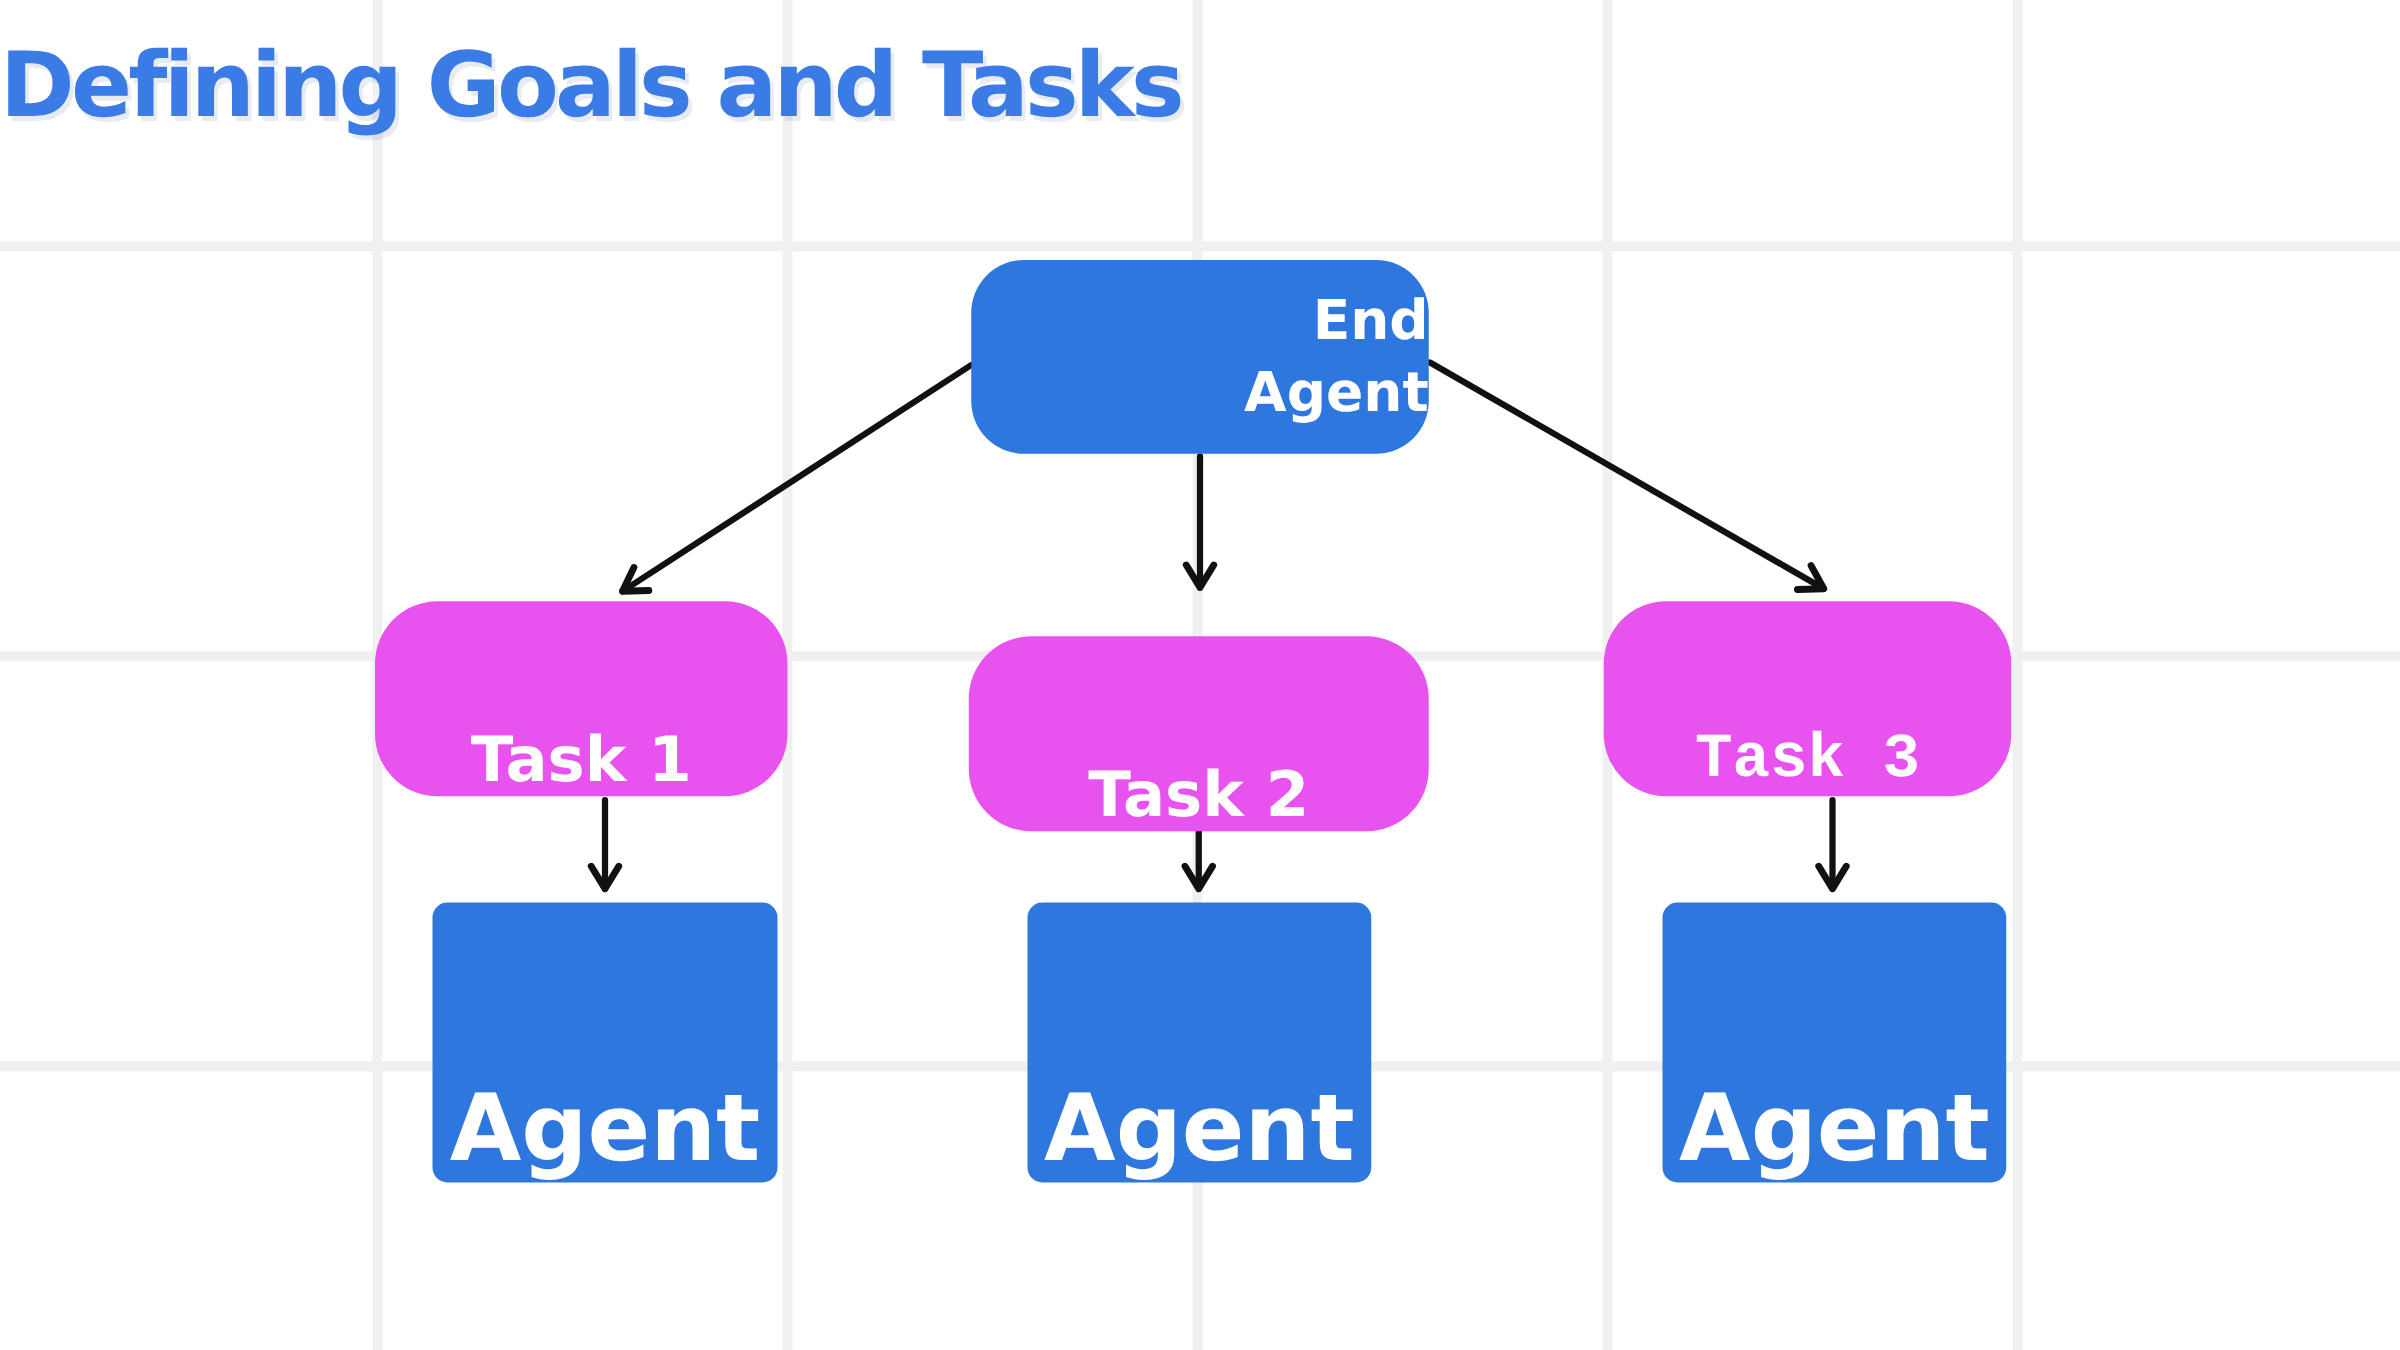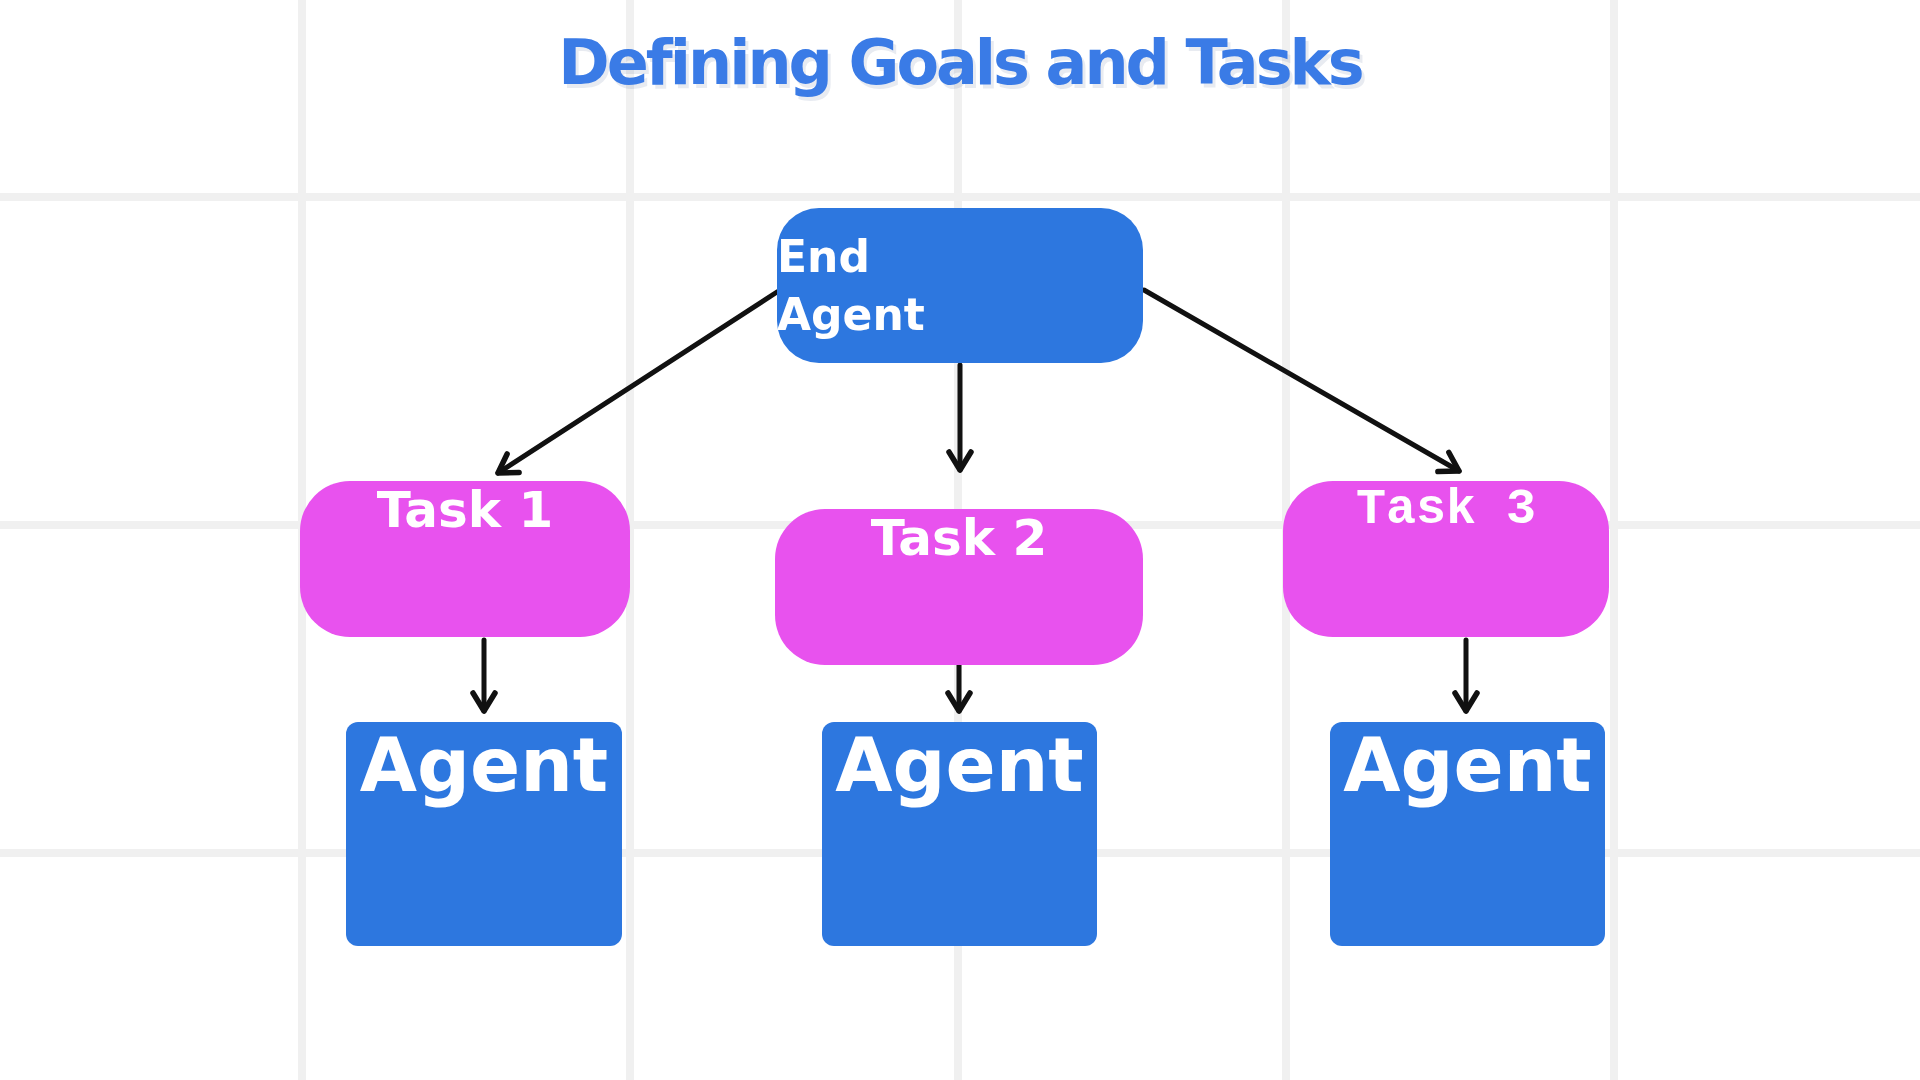"Defining Goals and Tasks" .title { font-size: 62px -> 72px; text-align: center -> none }
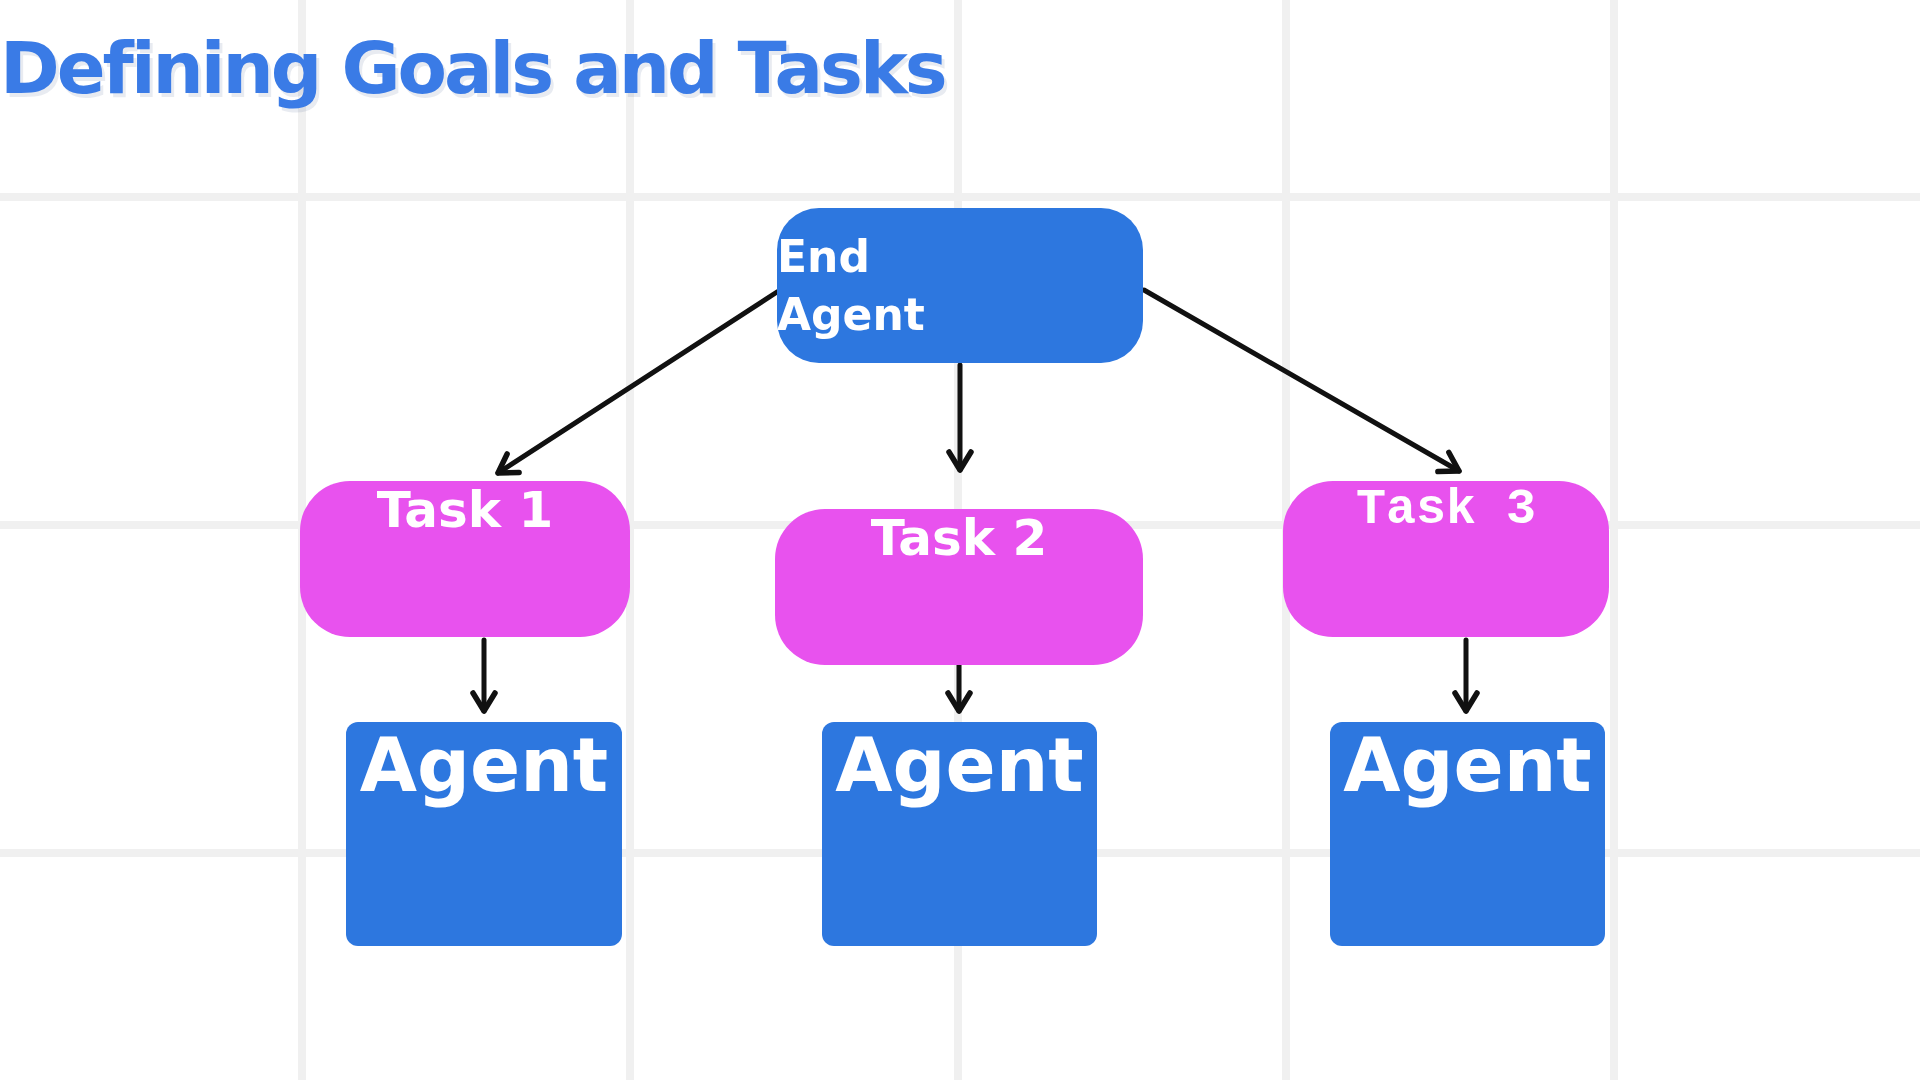"End" .node { align-items: flex-start -> flex-end }
